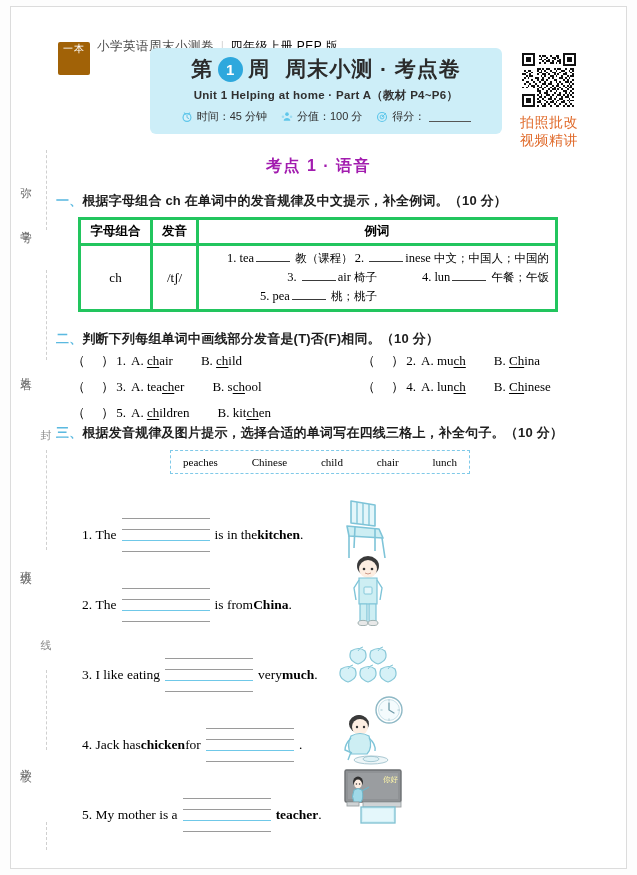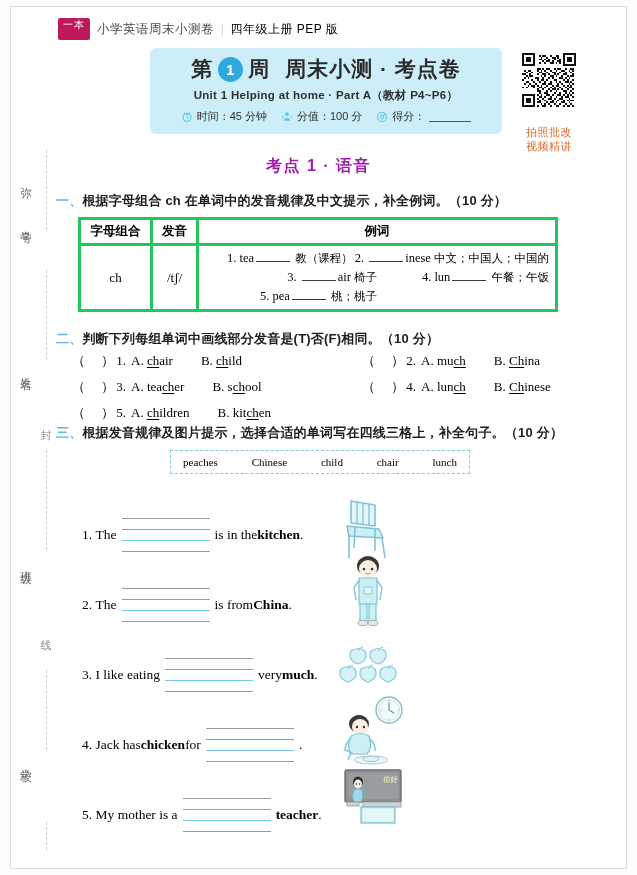"一本" .brand-badge { background: #be185d -> #a16207; margin-top: none -> 24px; padding: 1px 5px 9px 5px -> 1px 5px 20px 5px }
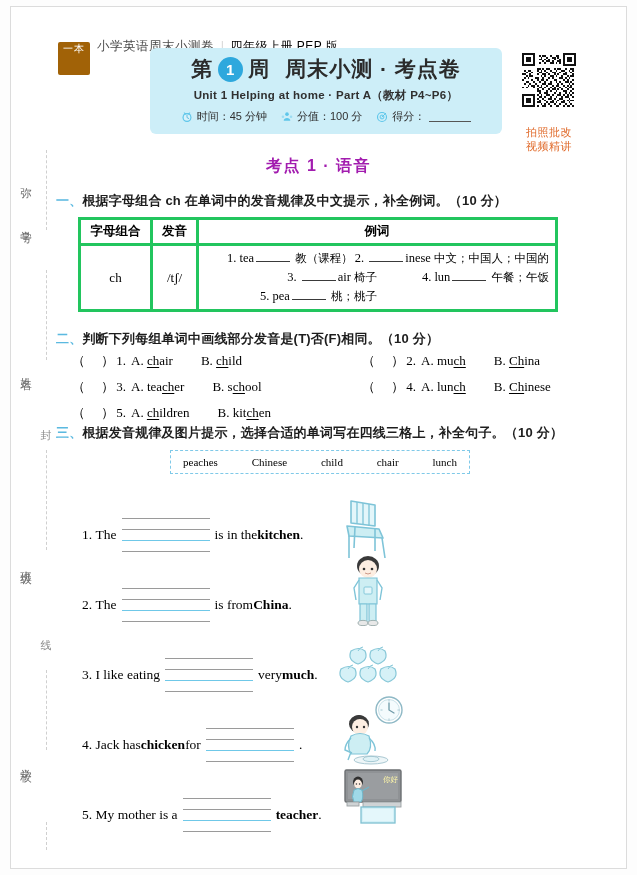"拍照批改" .qr-cap { font-size: 11px -> 14px; margin-top: 16px -> 4px }
